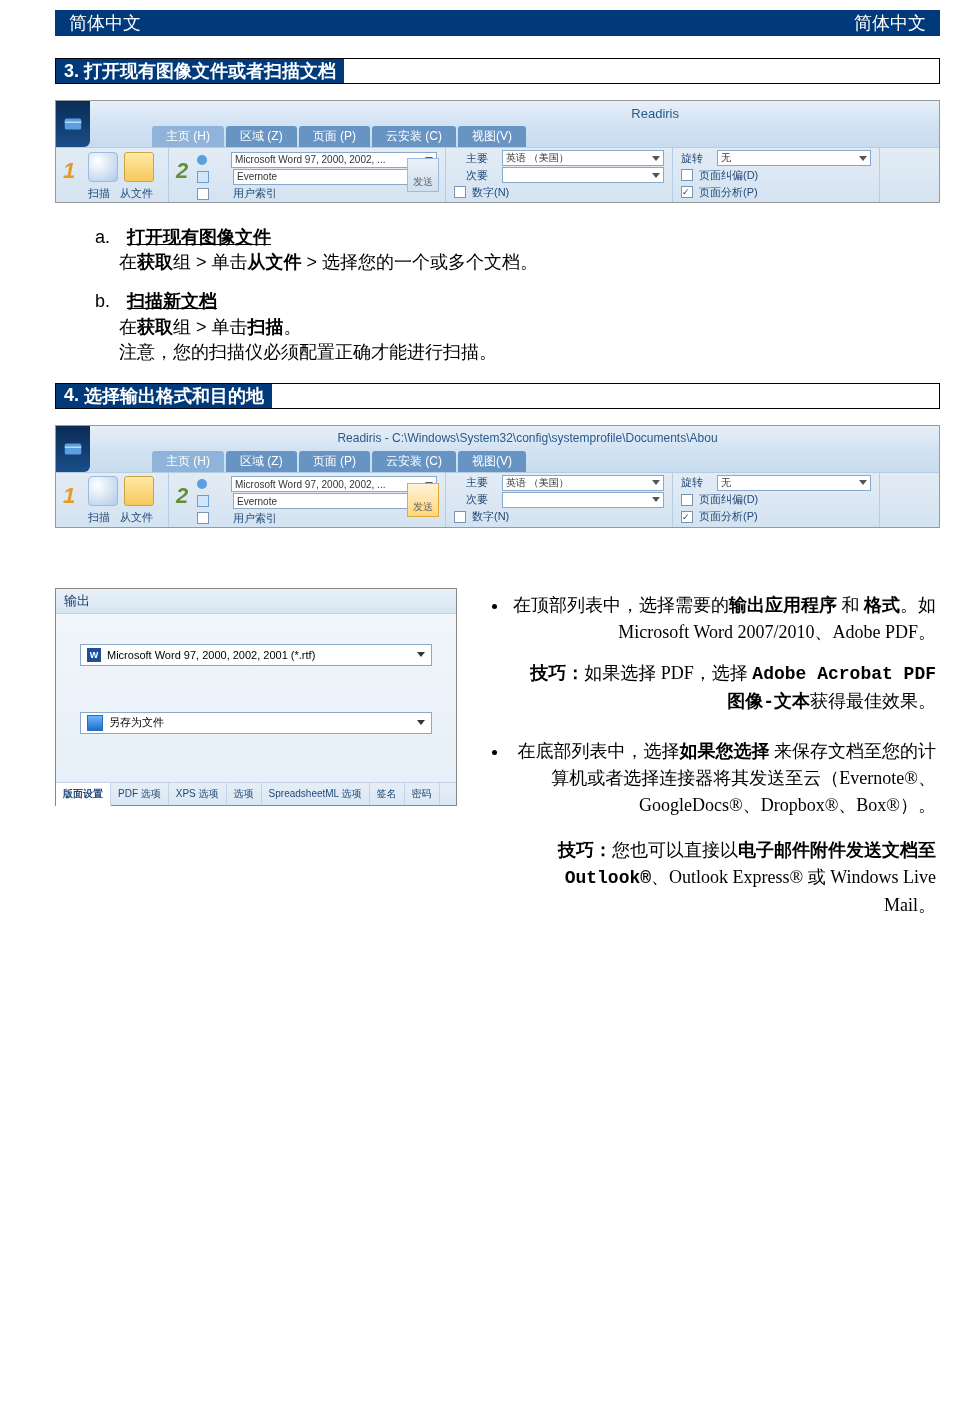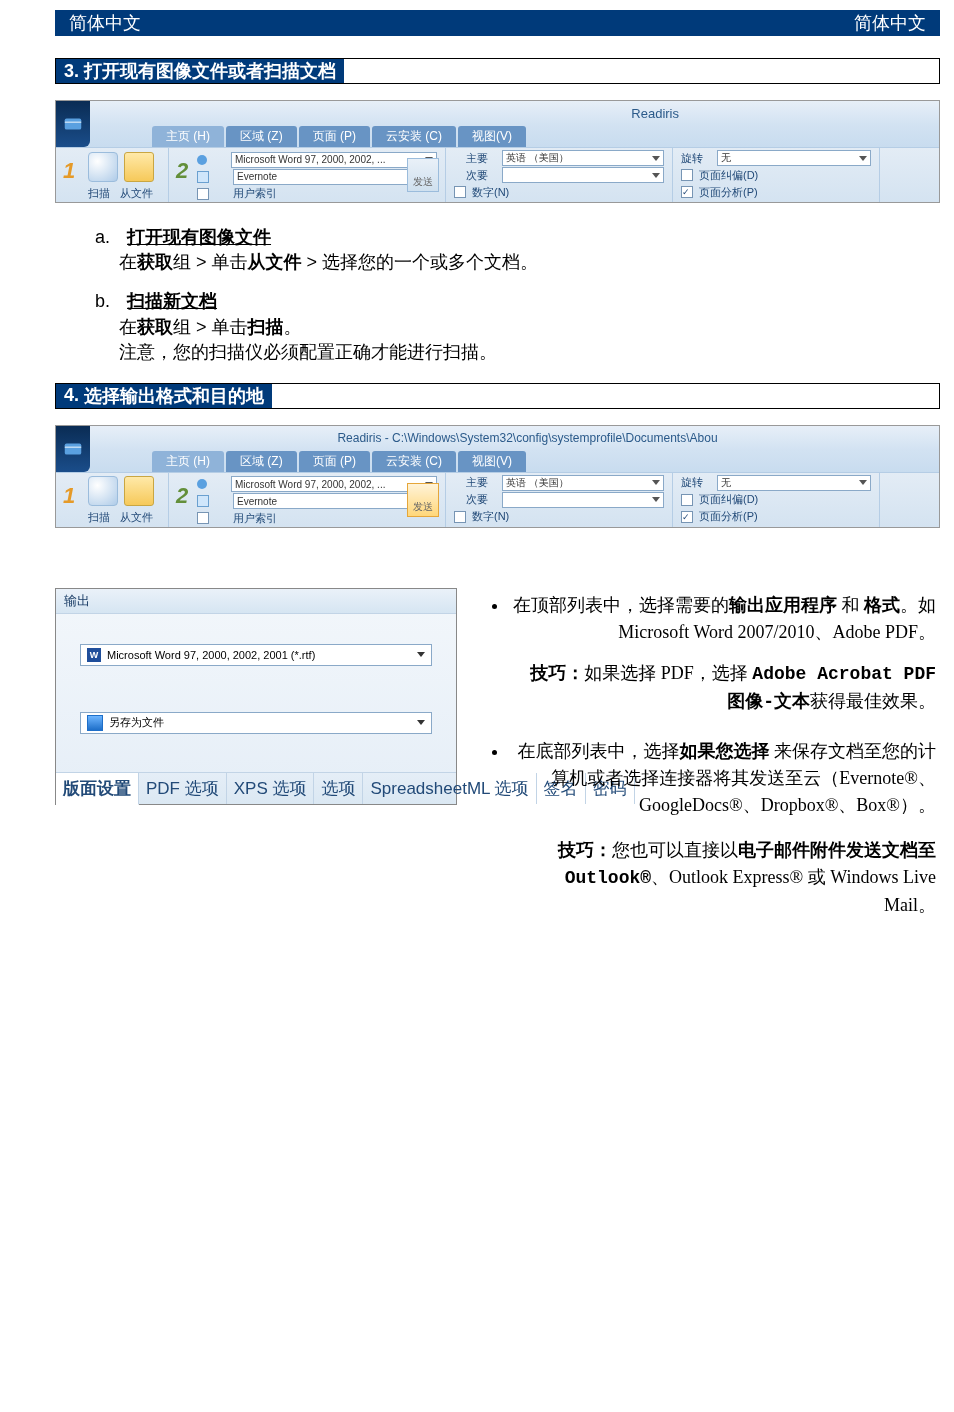"版面设置" .dlg-tabs { font-size: 17px -> 10px; margin-top: 28px -> 38px }
